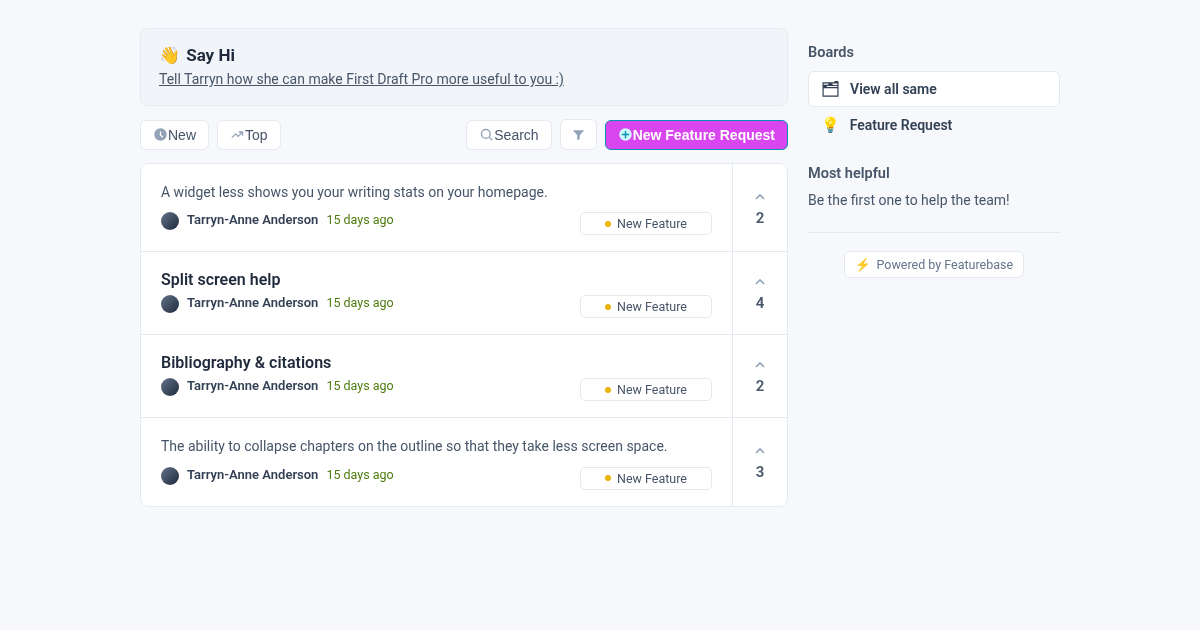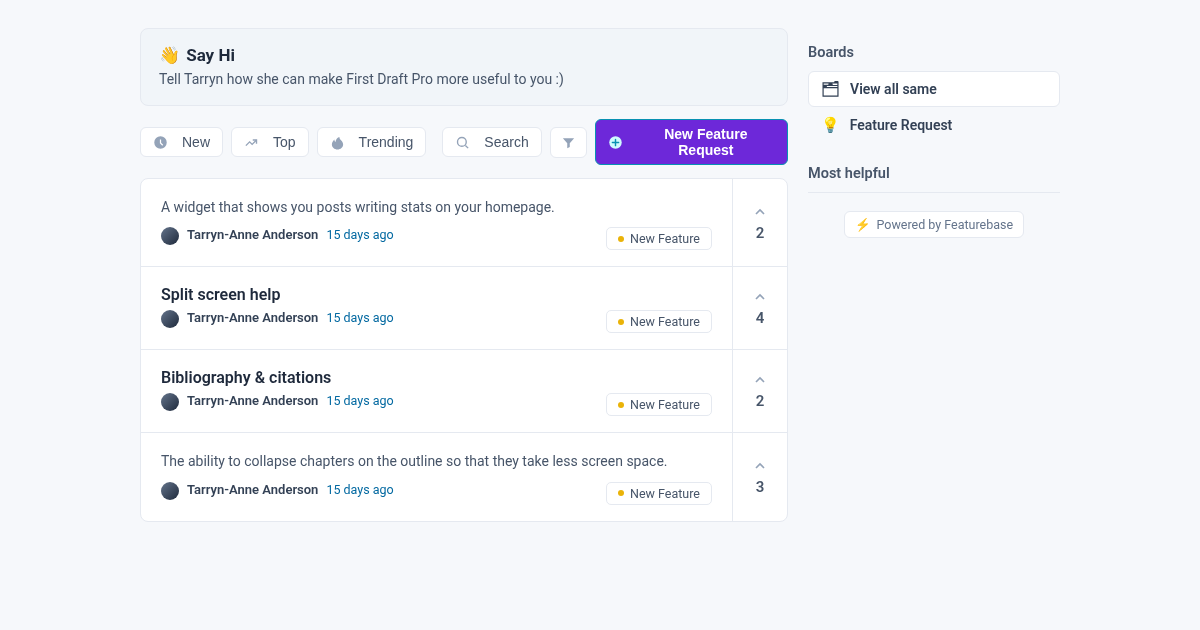"Tell Tarryn how she can" .banner-sub { text-decoration: none -> underline }
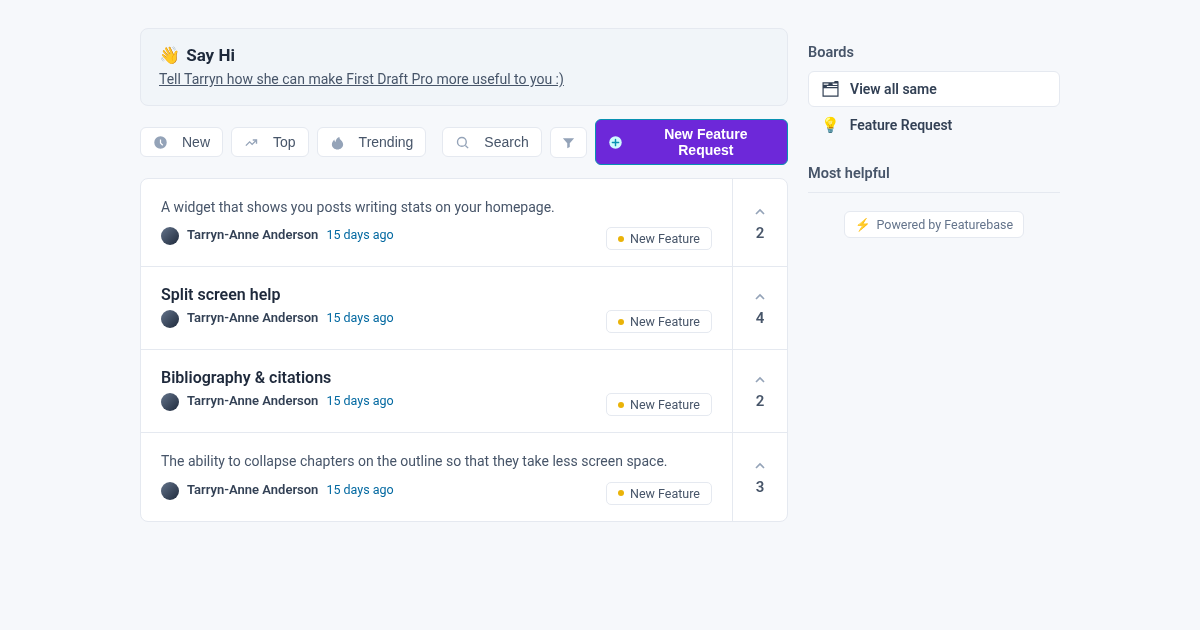"New" .btn { gap: 14px -> 0 }
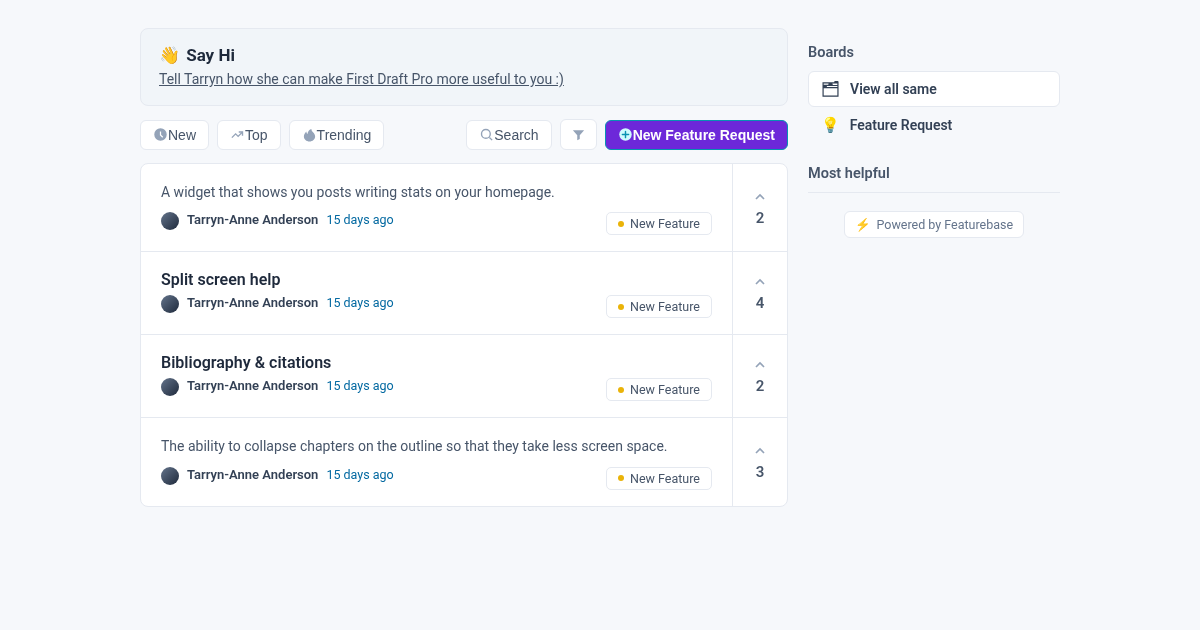"Trending" button.btn { html: <button> <span> <svg> <path></path> </svg> </span> <span>Trending</span> </button> -> none }
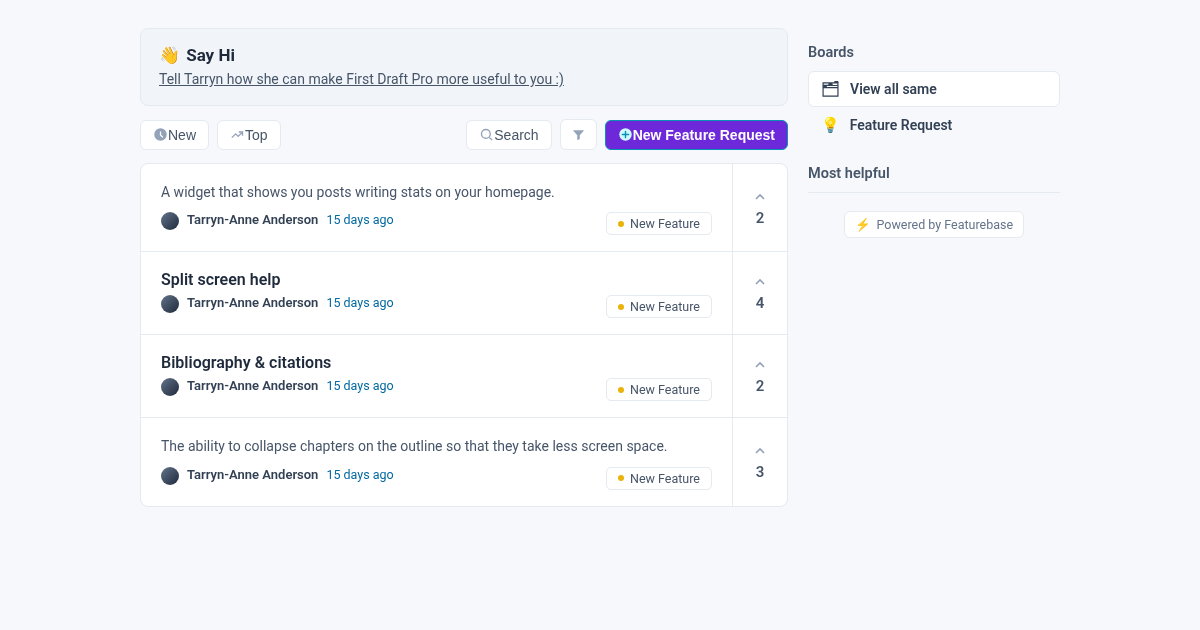"New Feature Request" .btn-primary { background: #6d28d9 -> #d946ef }
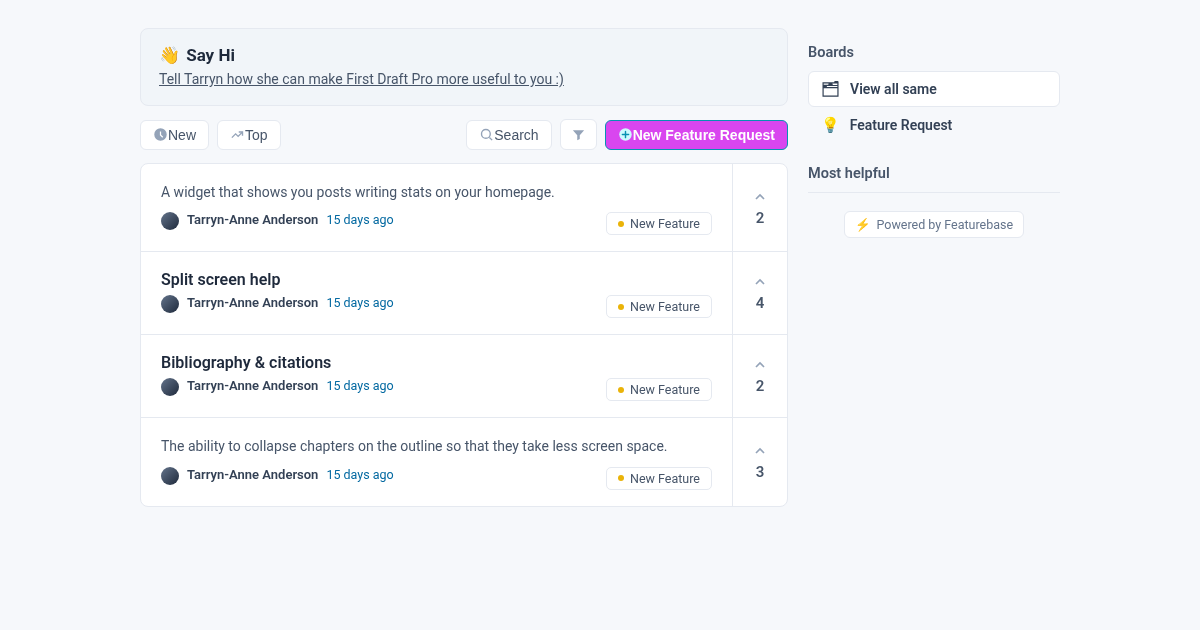"A widget that shows you" div.post-desc { text: that shows you posts -> less shows you your }
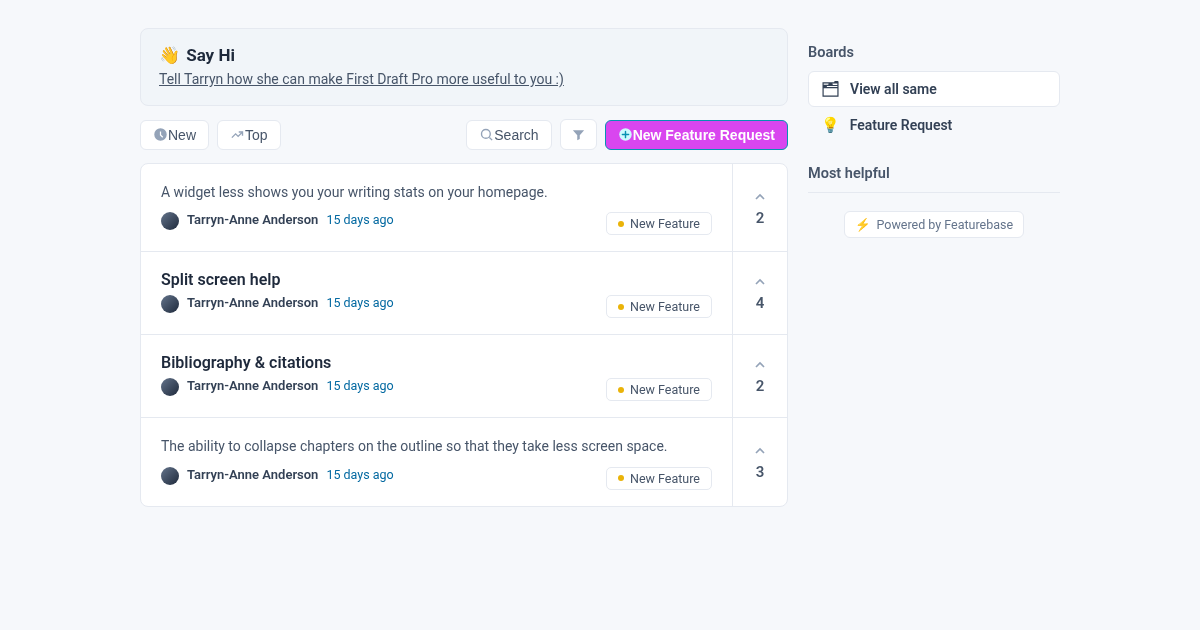"Be the first one to" div.helpful-text { html: none -> <div>Be the first one to help the team!</div> }
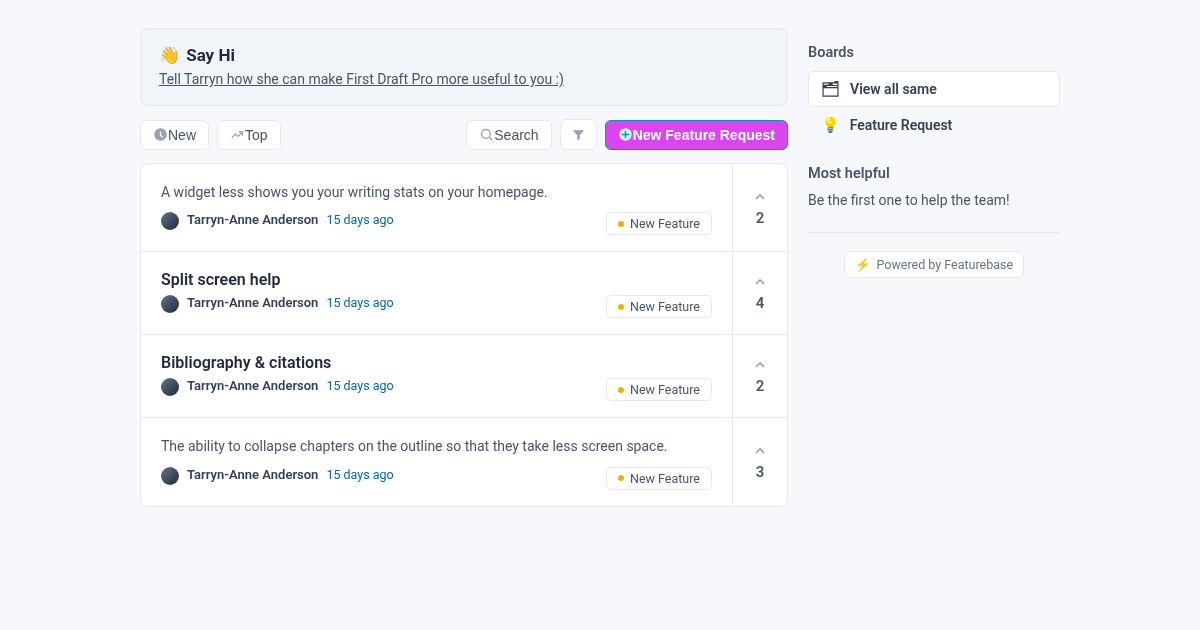"15 days ago" .time { color: #0369a1 -> #4d7c0f }
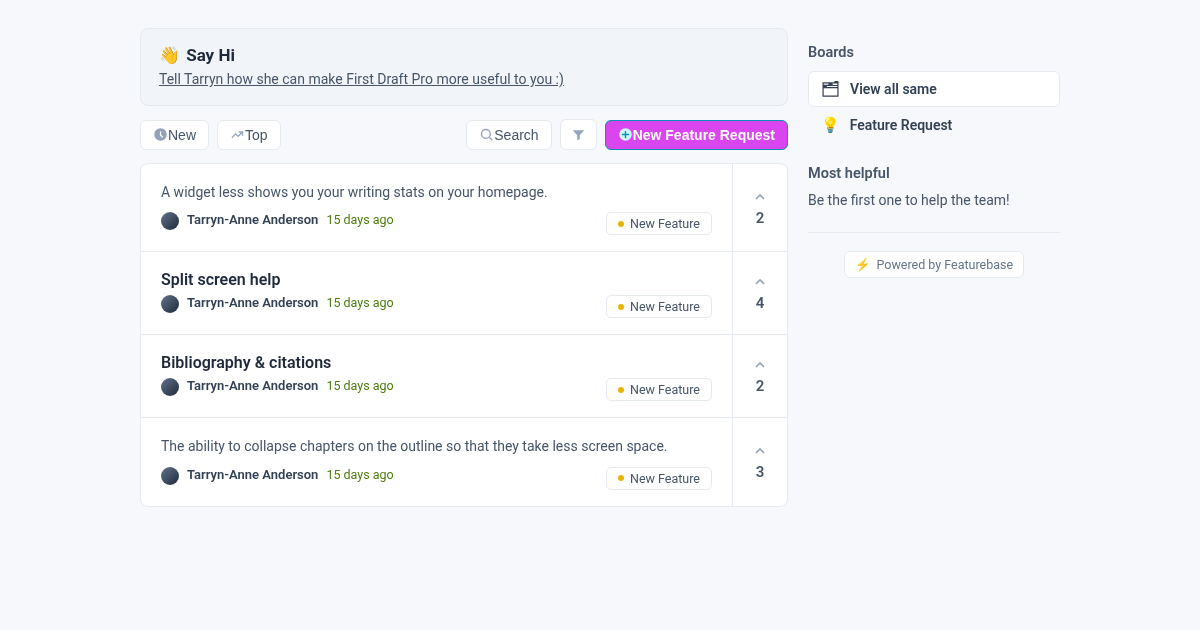"New Feature" .tag { padding: 3px 11px -> 3px 24px }
